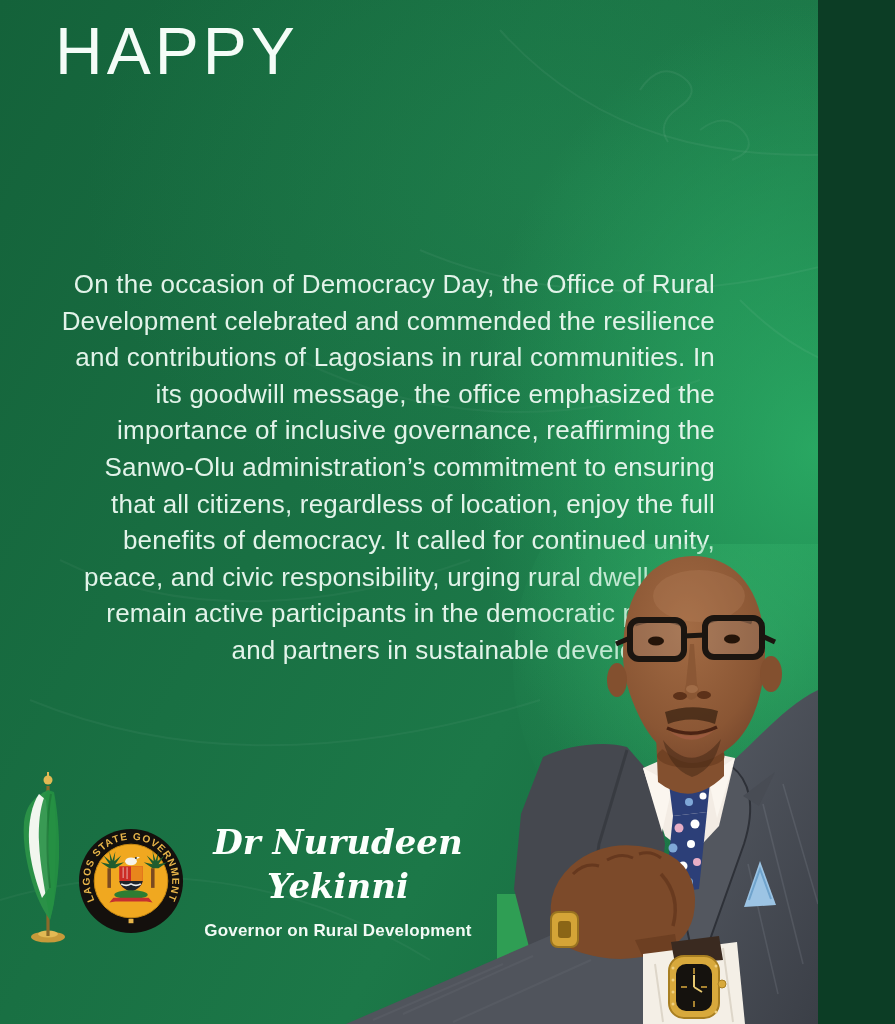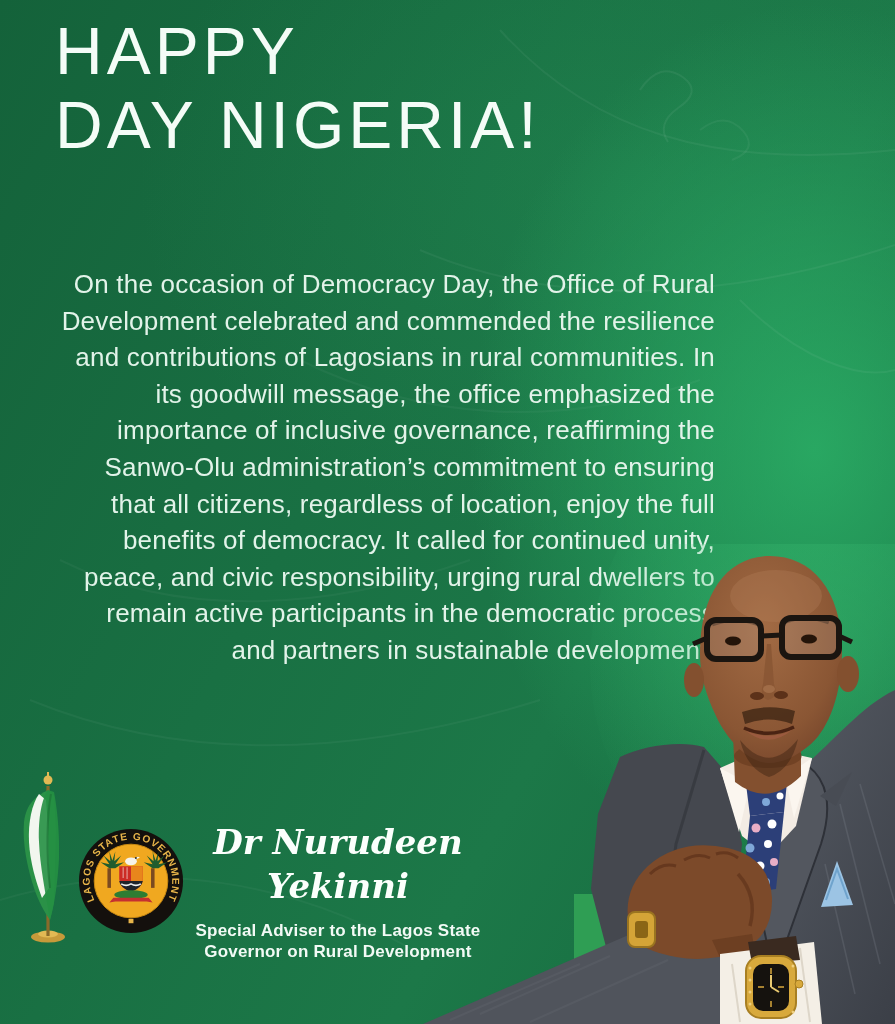"HAPPY" .poster { padding-left: none -> 27px; width: 895px -> 791px }
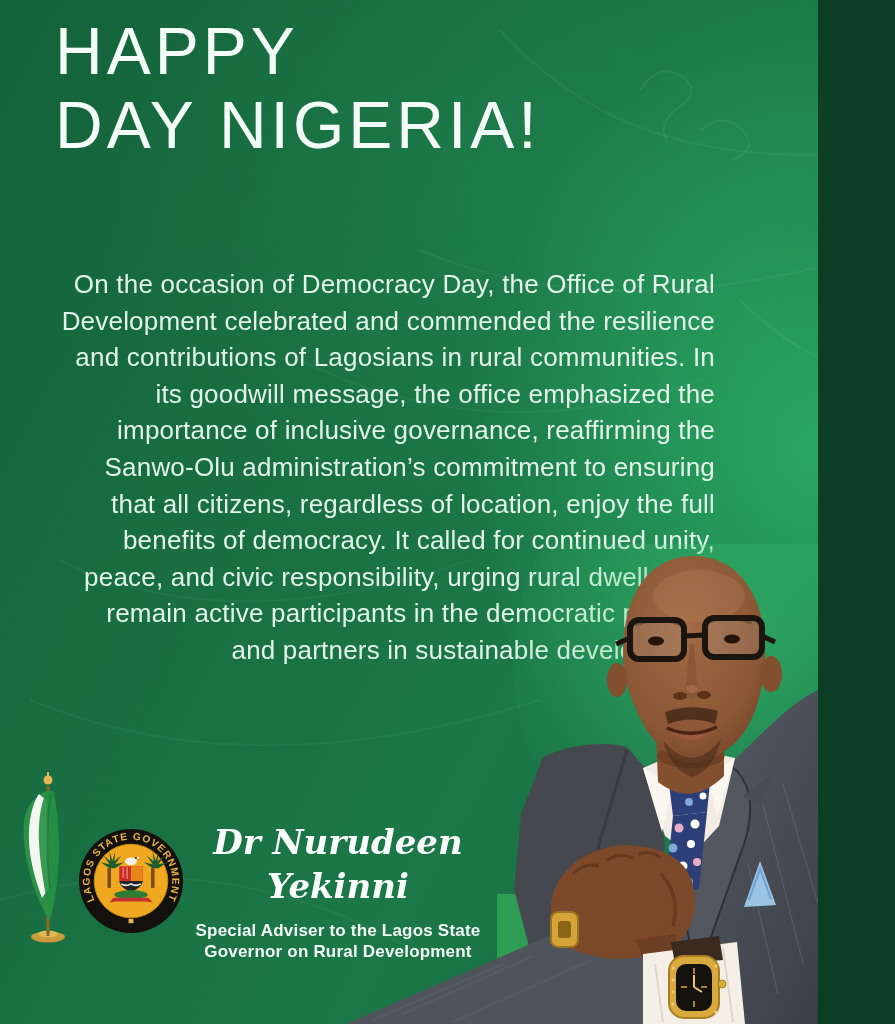"DAY NIGERIA!" div { html: <div>DAY NIGERIA!</div> -> none }
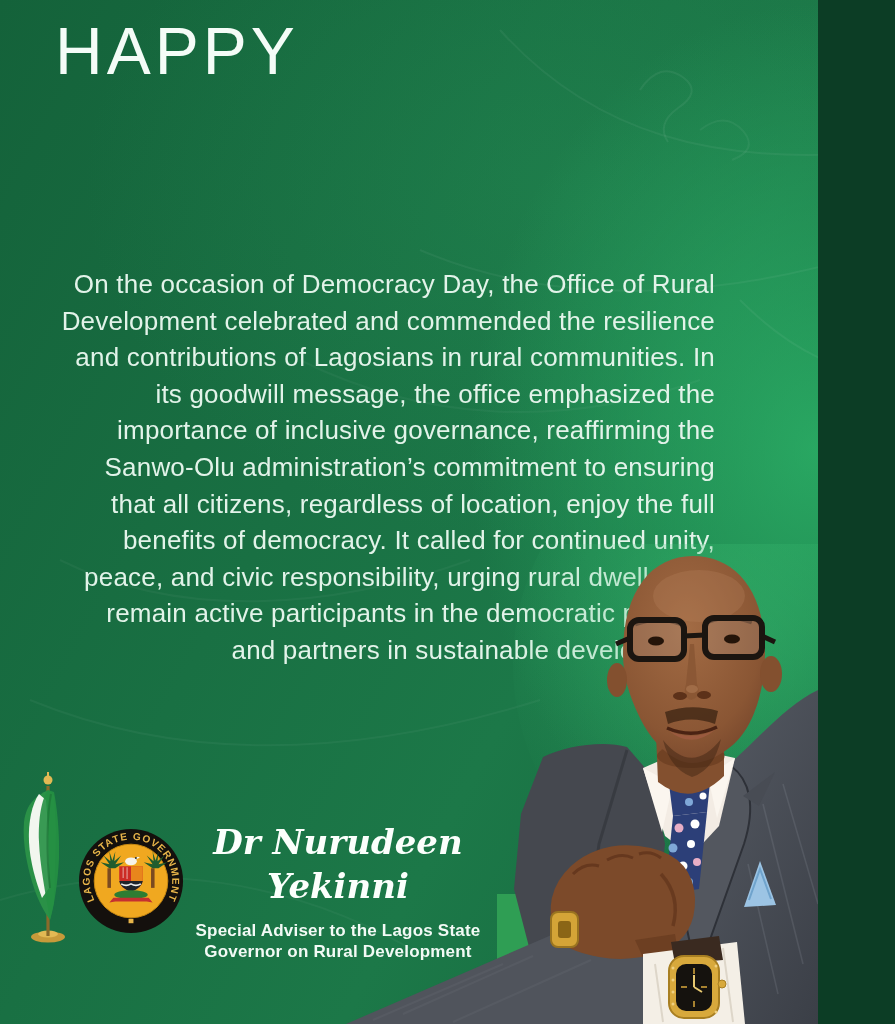"Special Adviser to the Lagos" div { html: <div>Special Adviser to the Lagos State</div> -> none }
